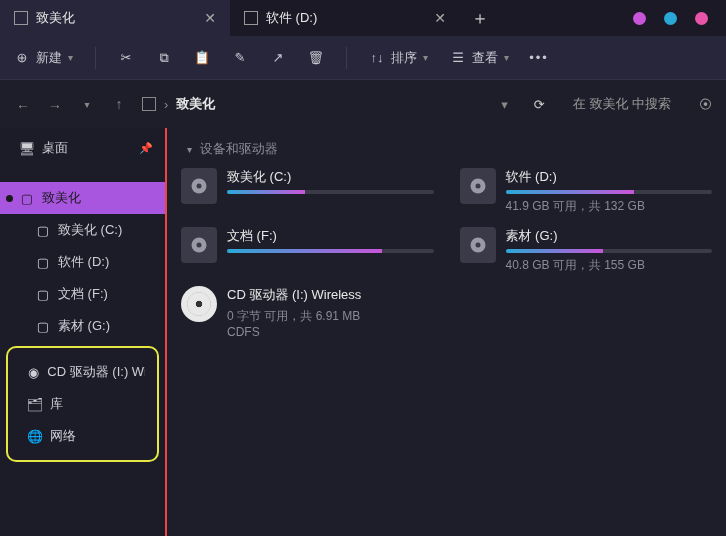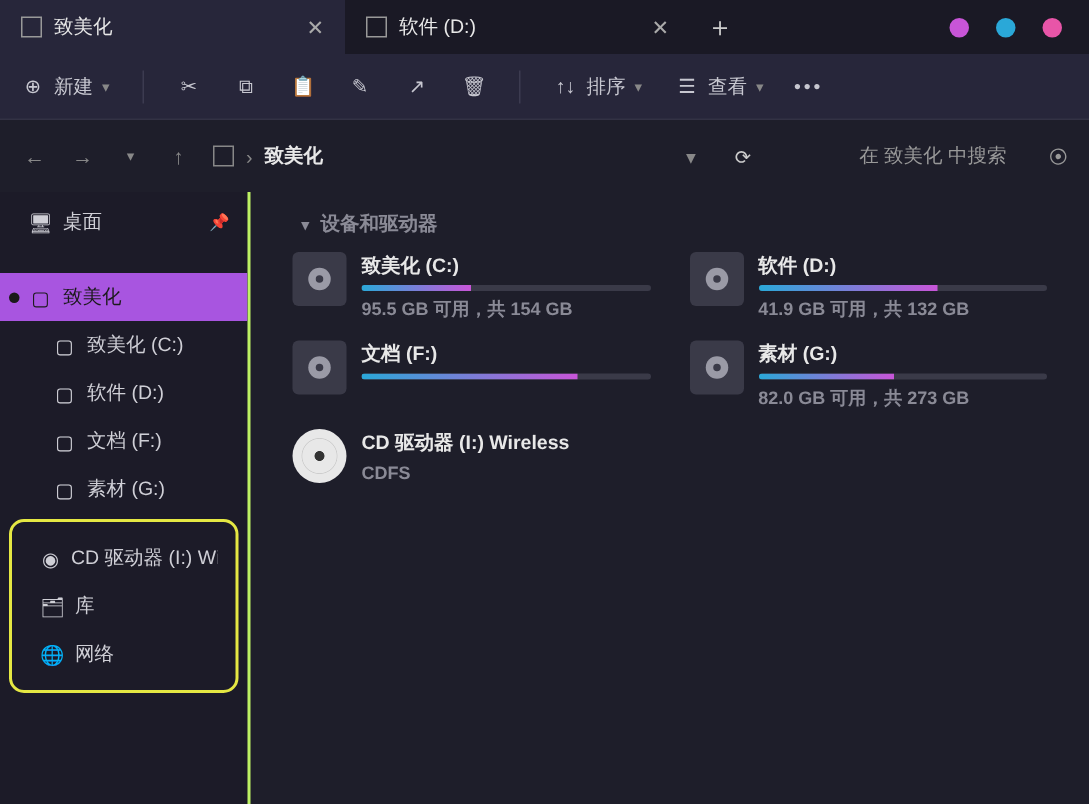"在 致美化 中搜索" .search { margin-left: 44px -> none }
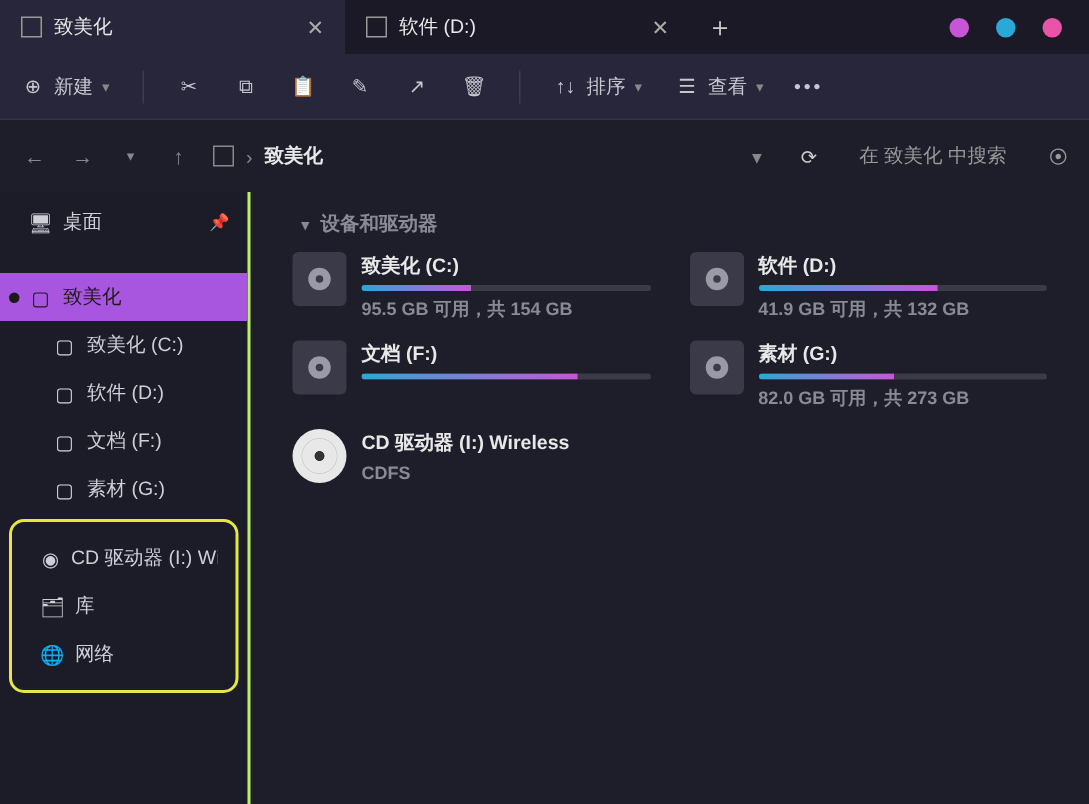"▾ 设备和驱动器" .content { border-left: 2px solid #bef264 -> 2px solid #ef4444; font-weight: bold -> none; padding: 12px 28px -> 12px 14px }
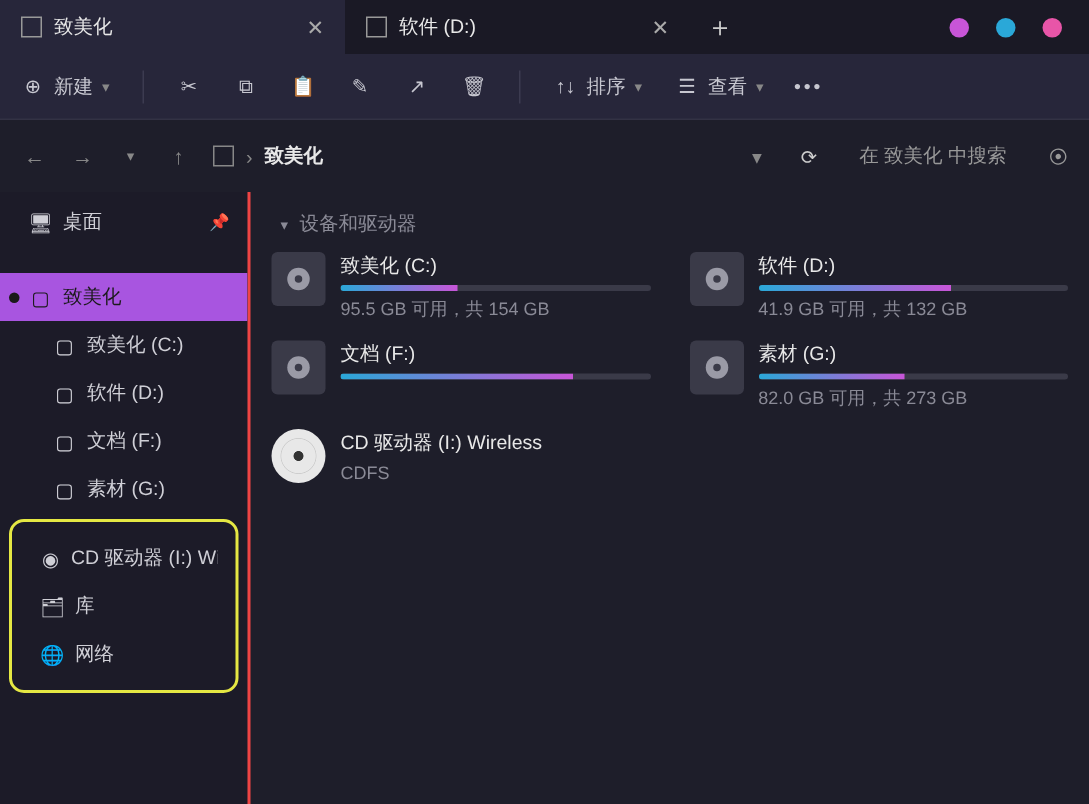"95.5 GB 可用，共 154 GB" div.drive-stats { html: <div>95.5 GB 可用，共 154 GB</div> -> none }
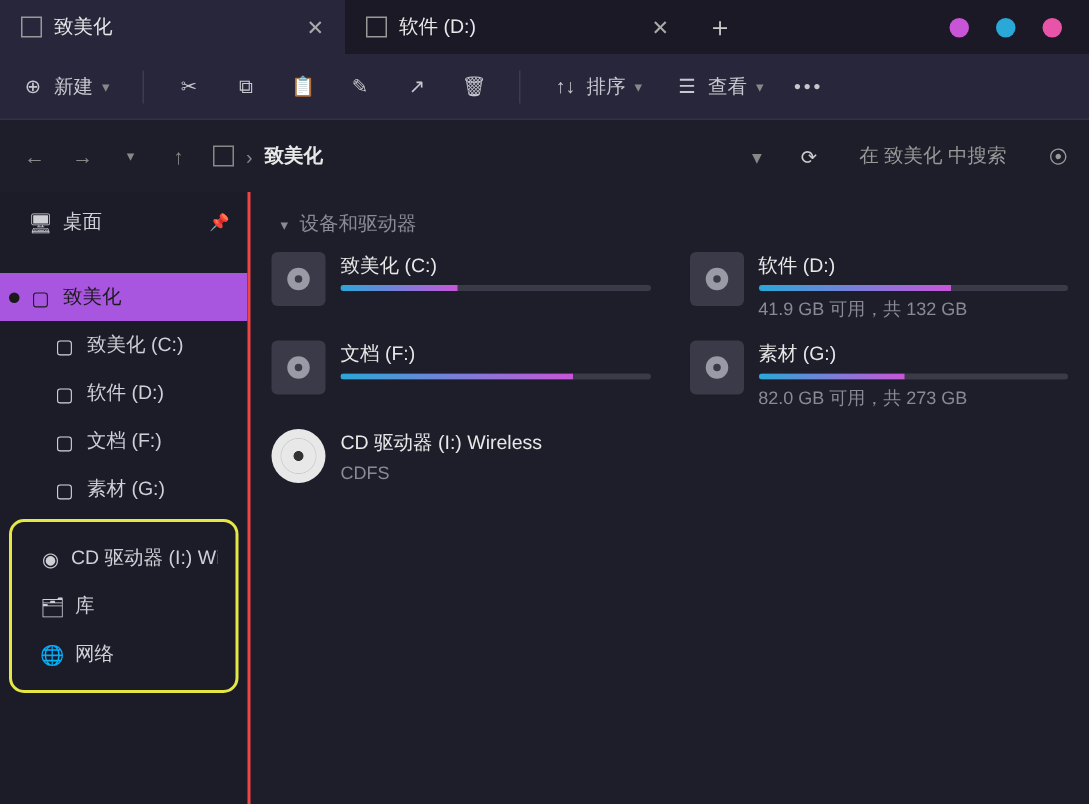"82.0 GB 可用，共 273 GB" div.drive-stats { text: 82.0 GB 可用，共 273 -> 40.8 GB 可用，共 155 }
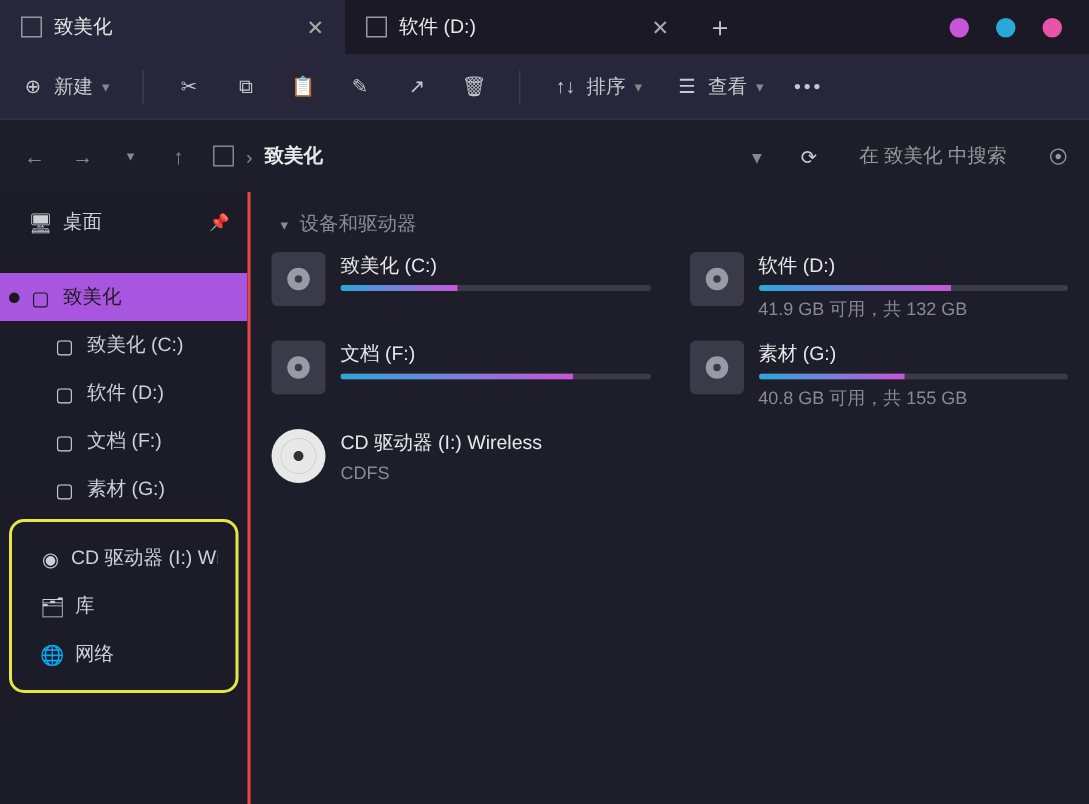"0 字节 可用，共 6.91 MB" div.drive-stats { html: none -> <div>0 字节 可用，共 6.91 MB</div> }
